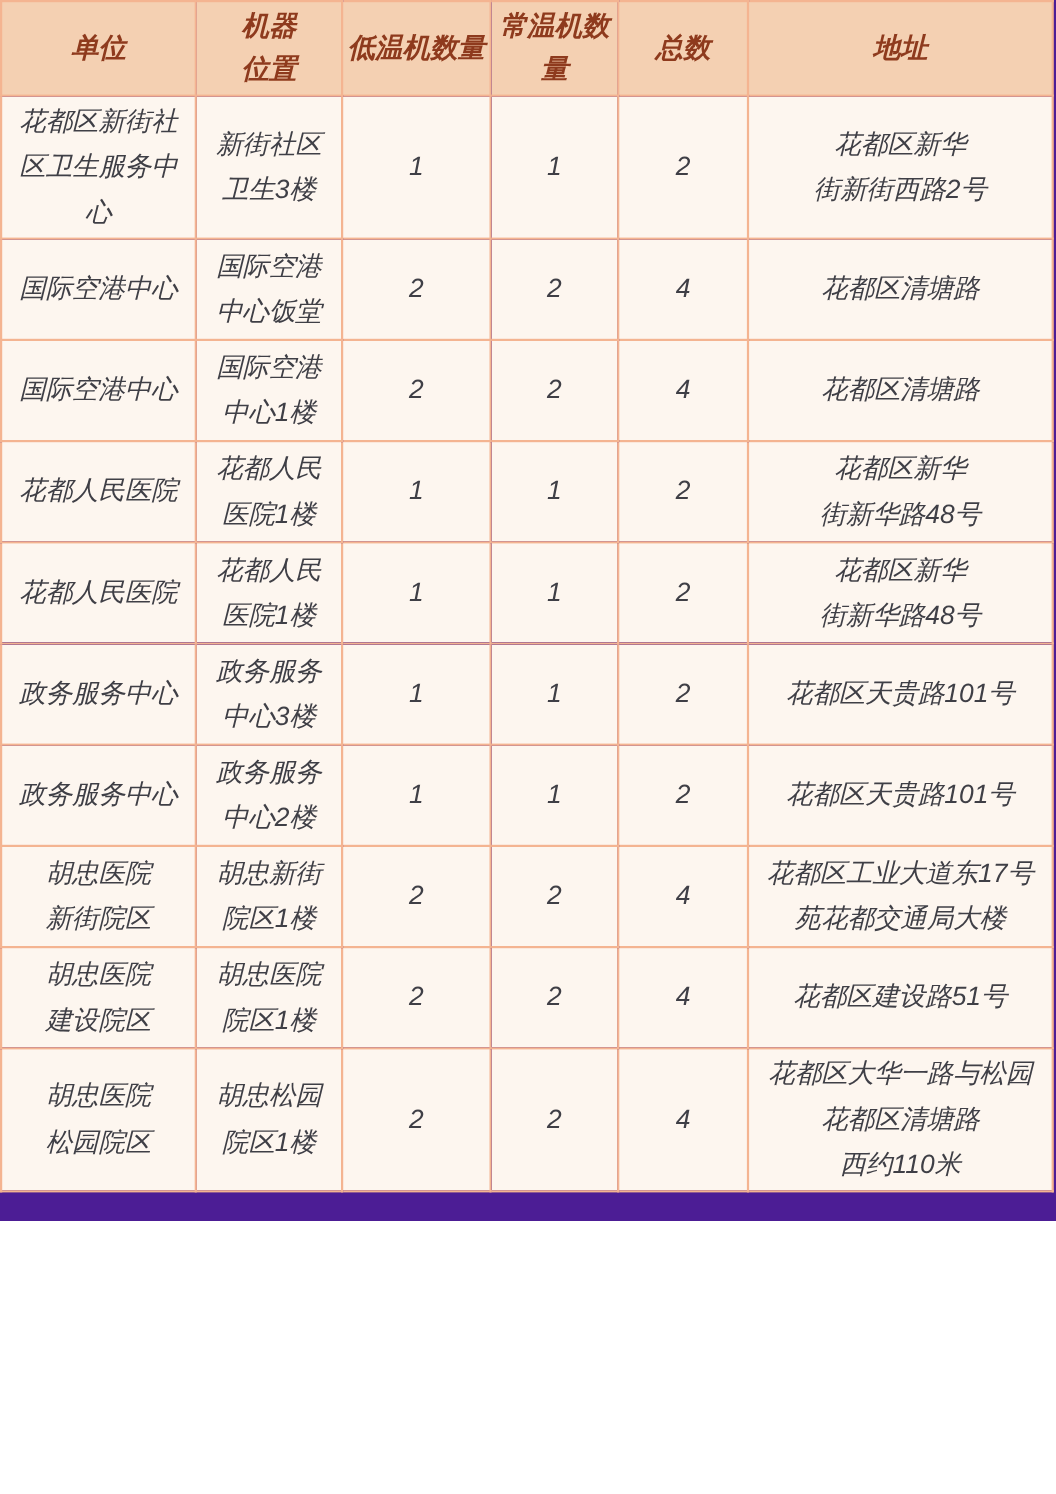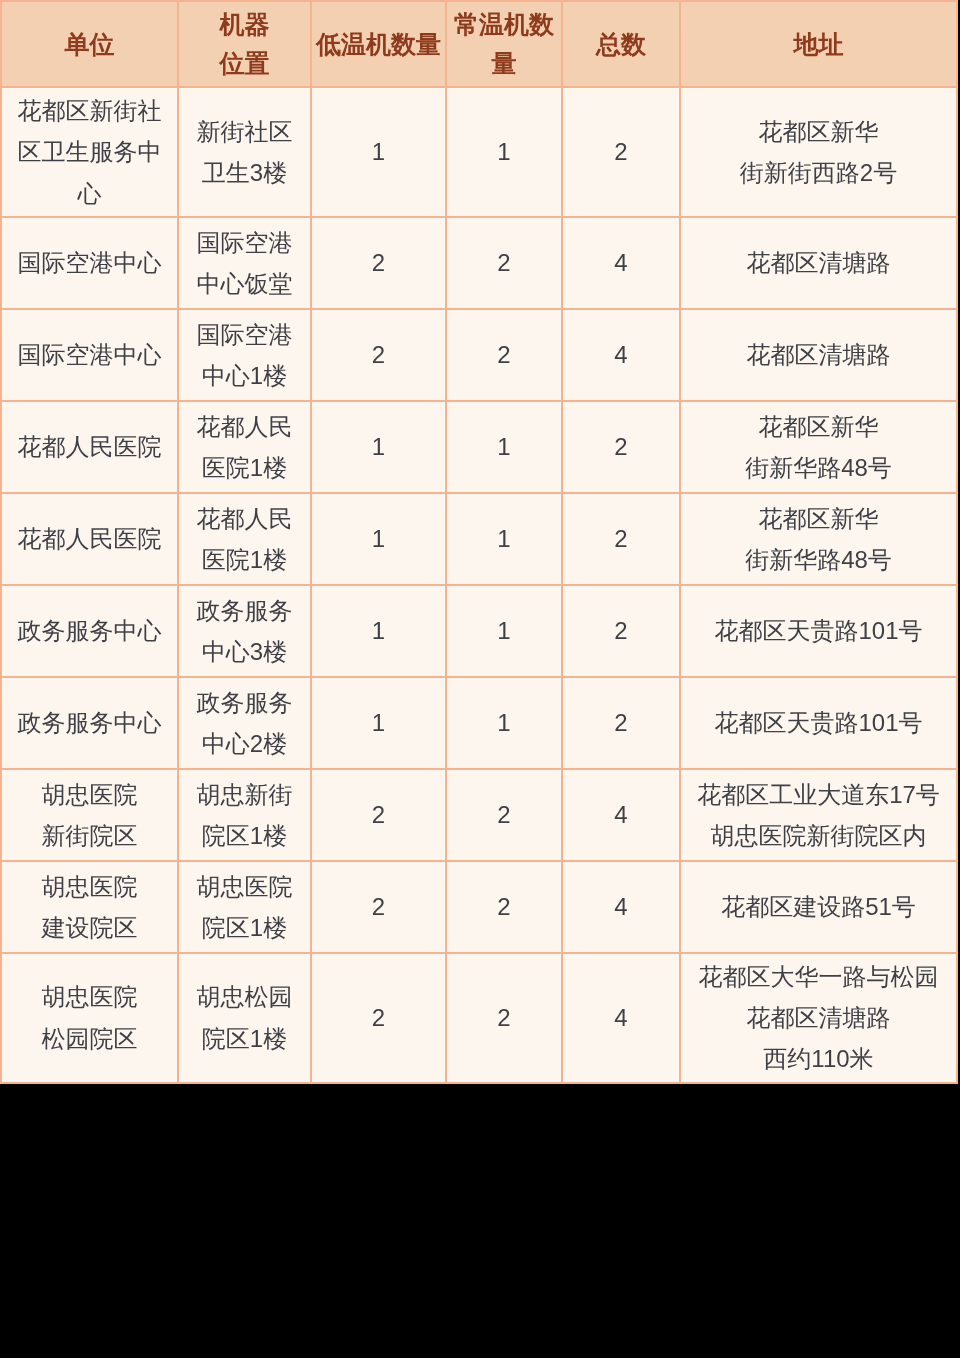"单位" .page { background: #000000 -> #4c1d95; font-style: none -> italic; height: 1358px -> 1110px }
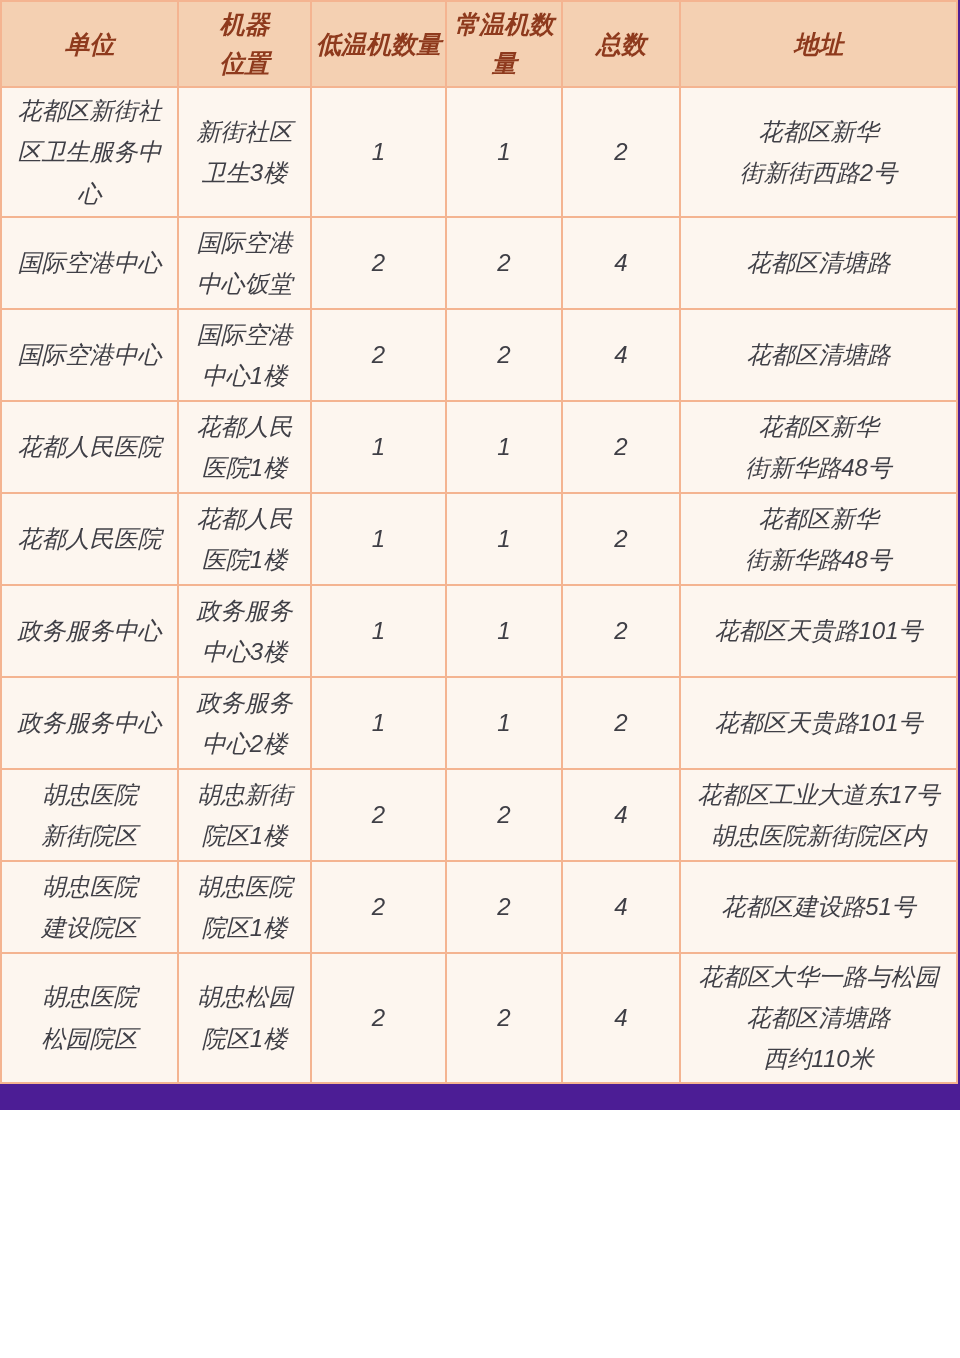"花都区工业大道东17号" td { text: 胡忠医院新街院区内 -> 苑花都交通局大楼 }
